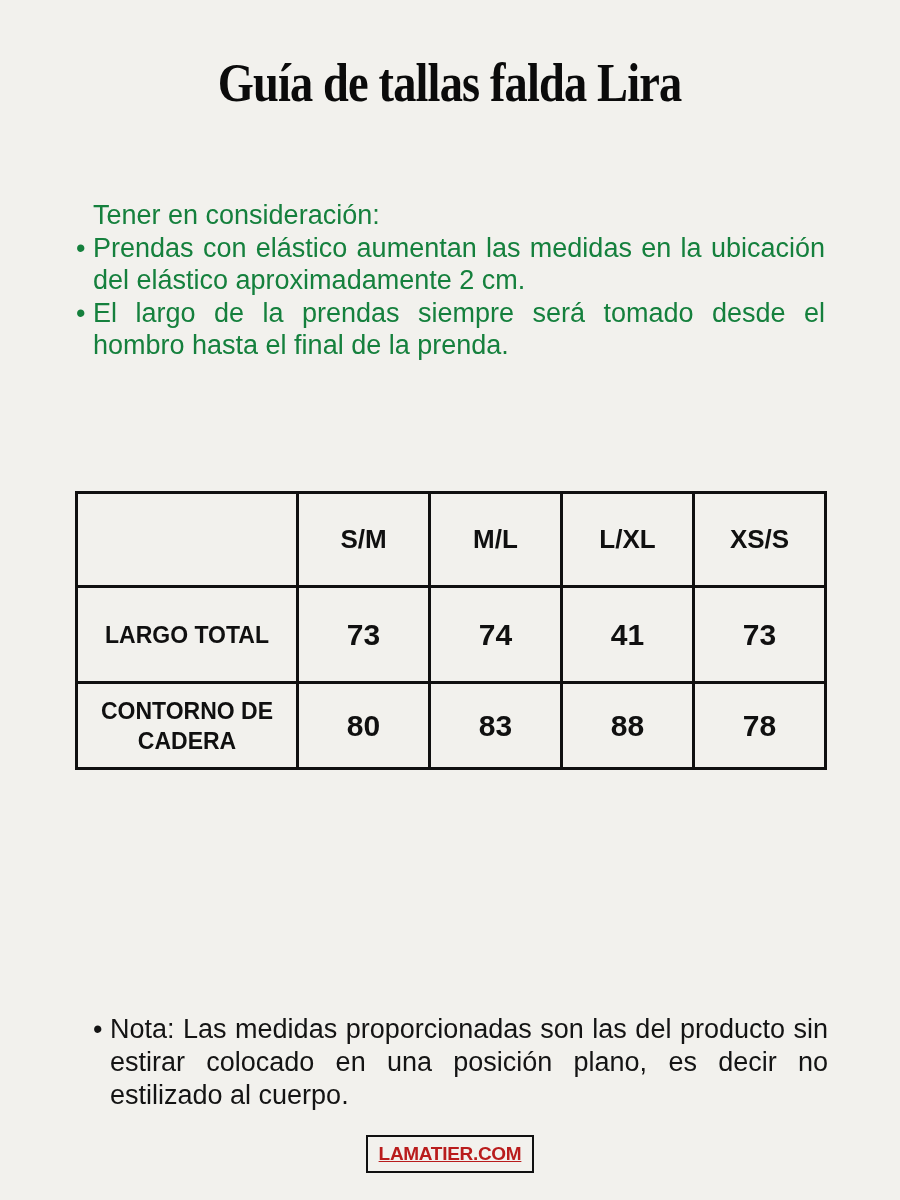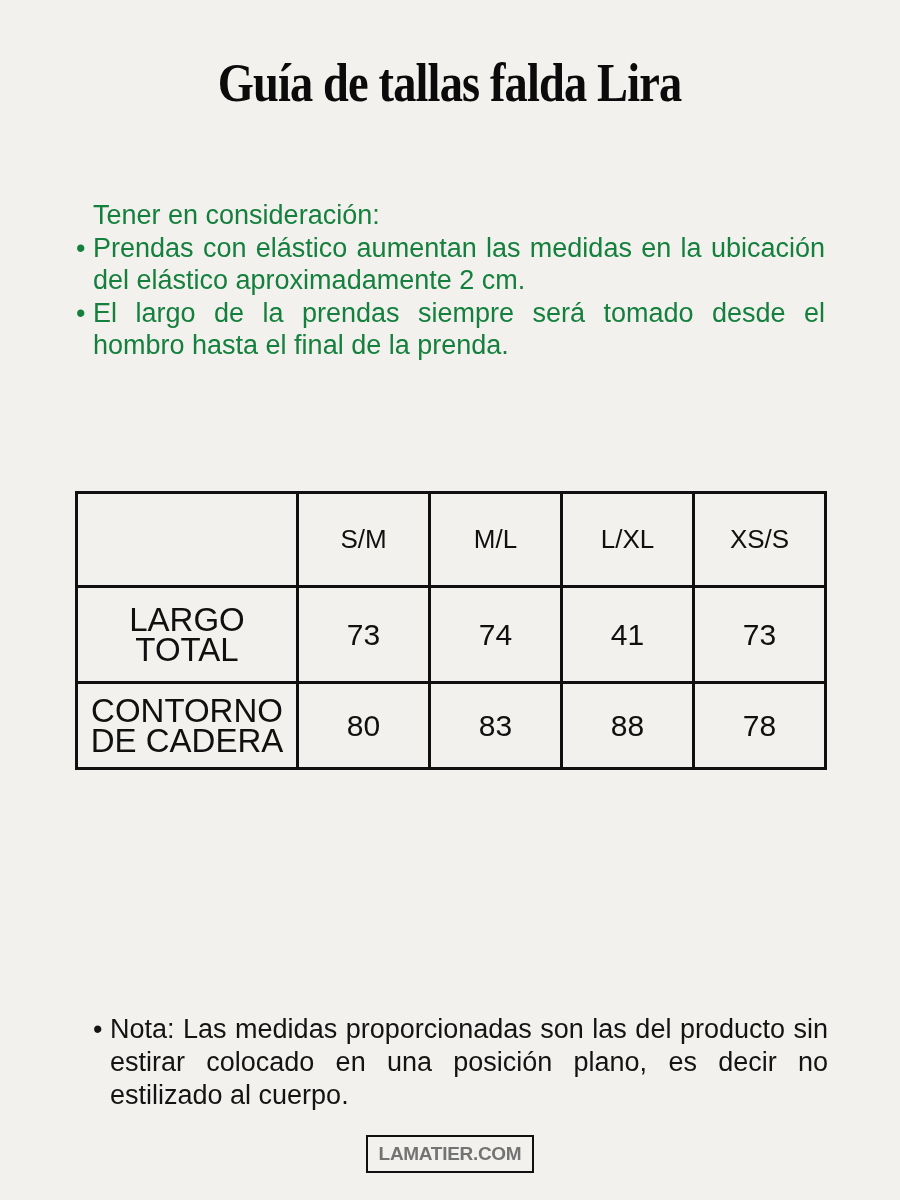"S/M" .size-table th, .size-table td { font-weight: 400 -> 700 }
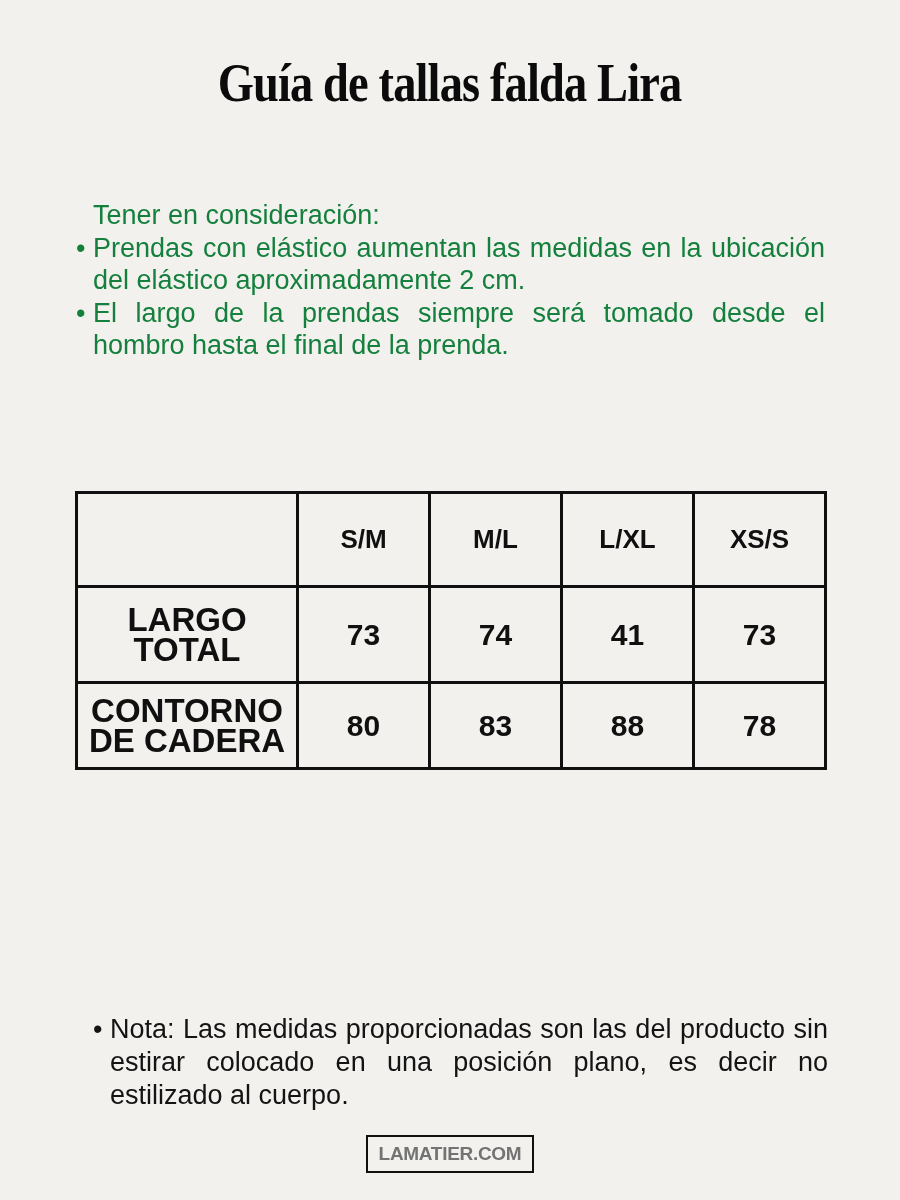"LARGO TOTAL" .size-table td.row-label { font-size: 33px -> 23px }
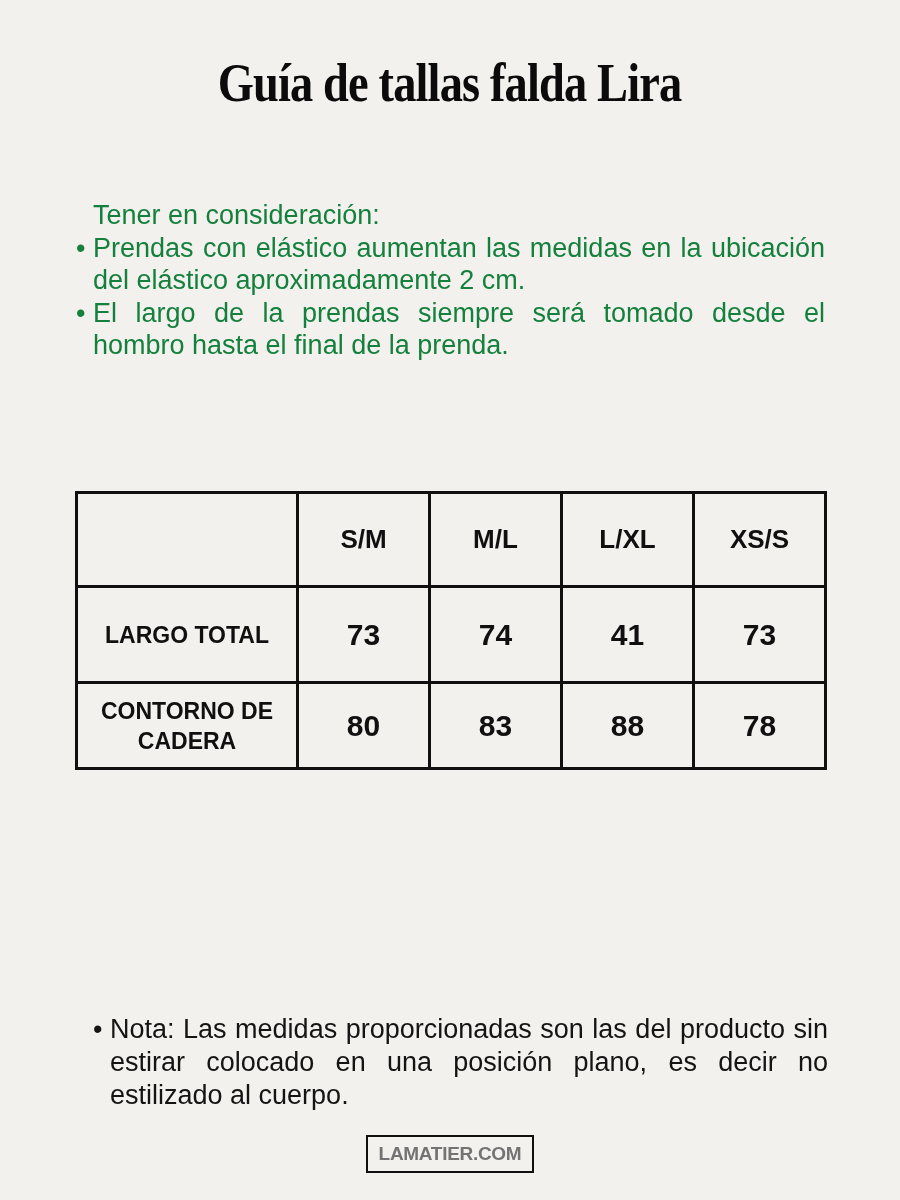"LAMATIER.COM" .footer-text { color: #737373 -> #b91c1c; text-decoration: none -> underline }
